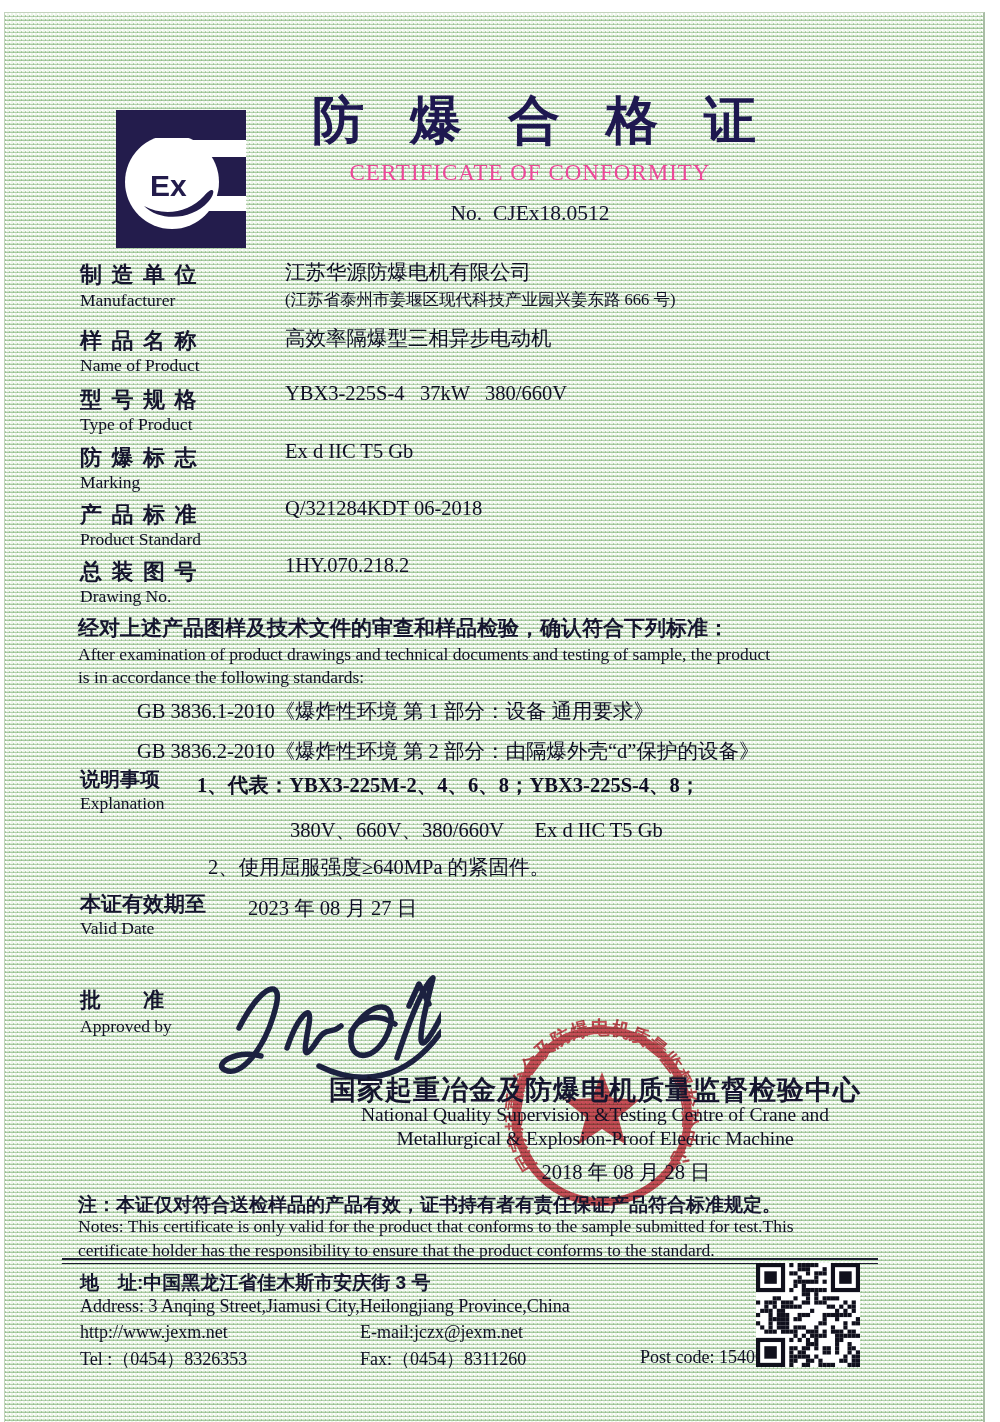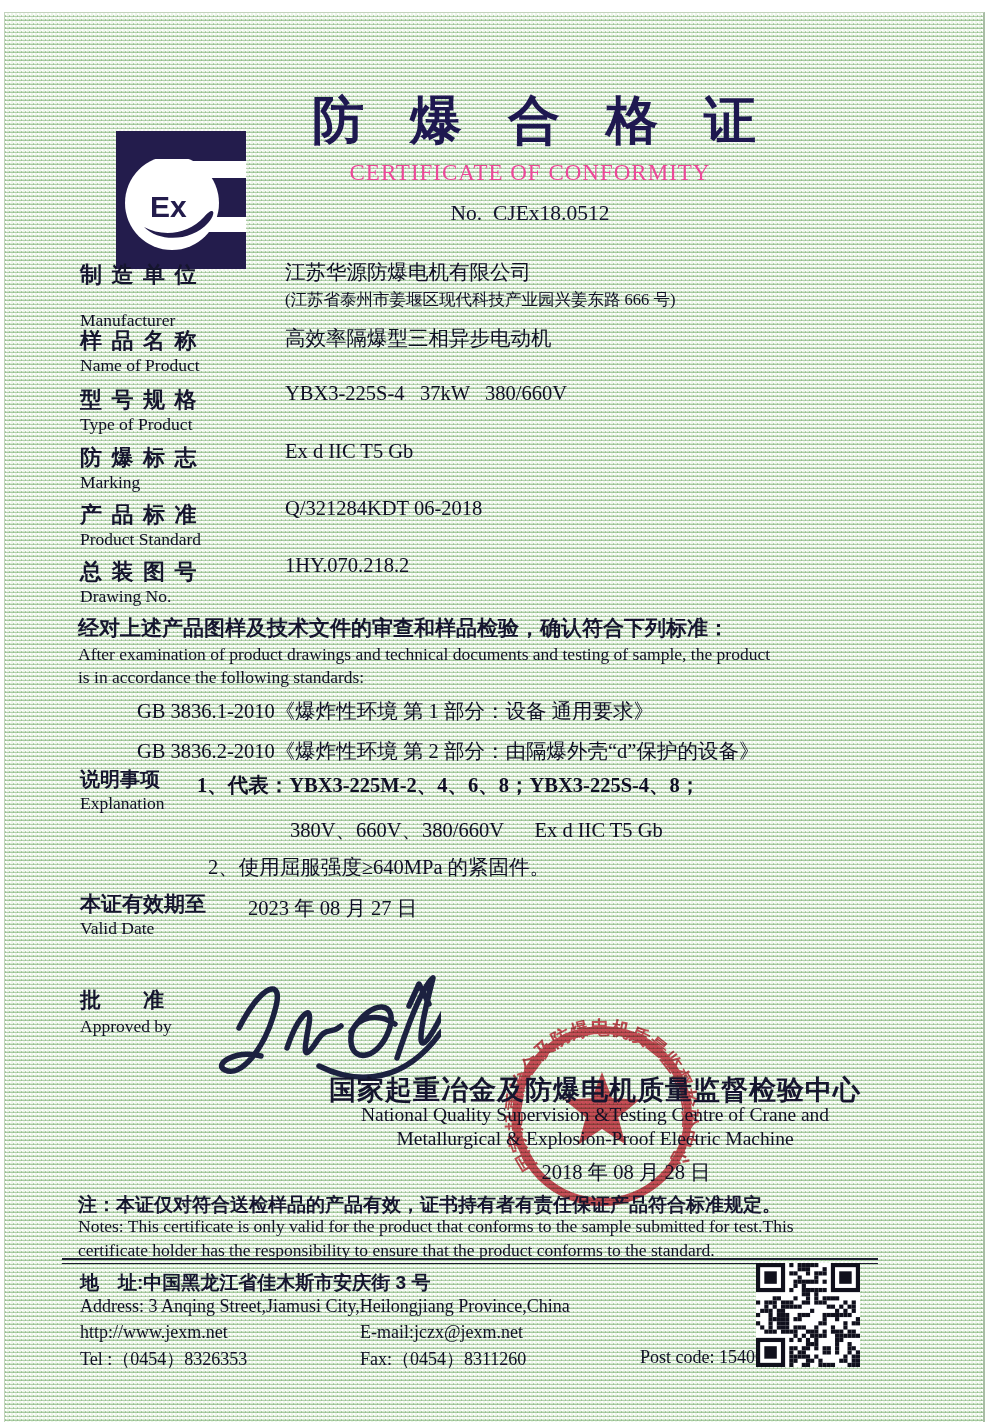"Ex" div.abs { margin-top: 21px -> none }
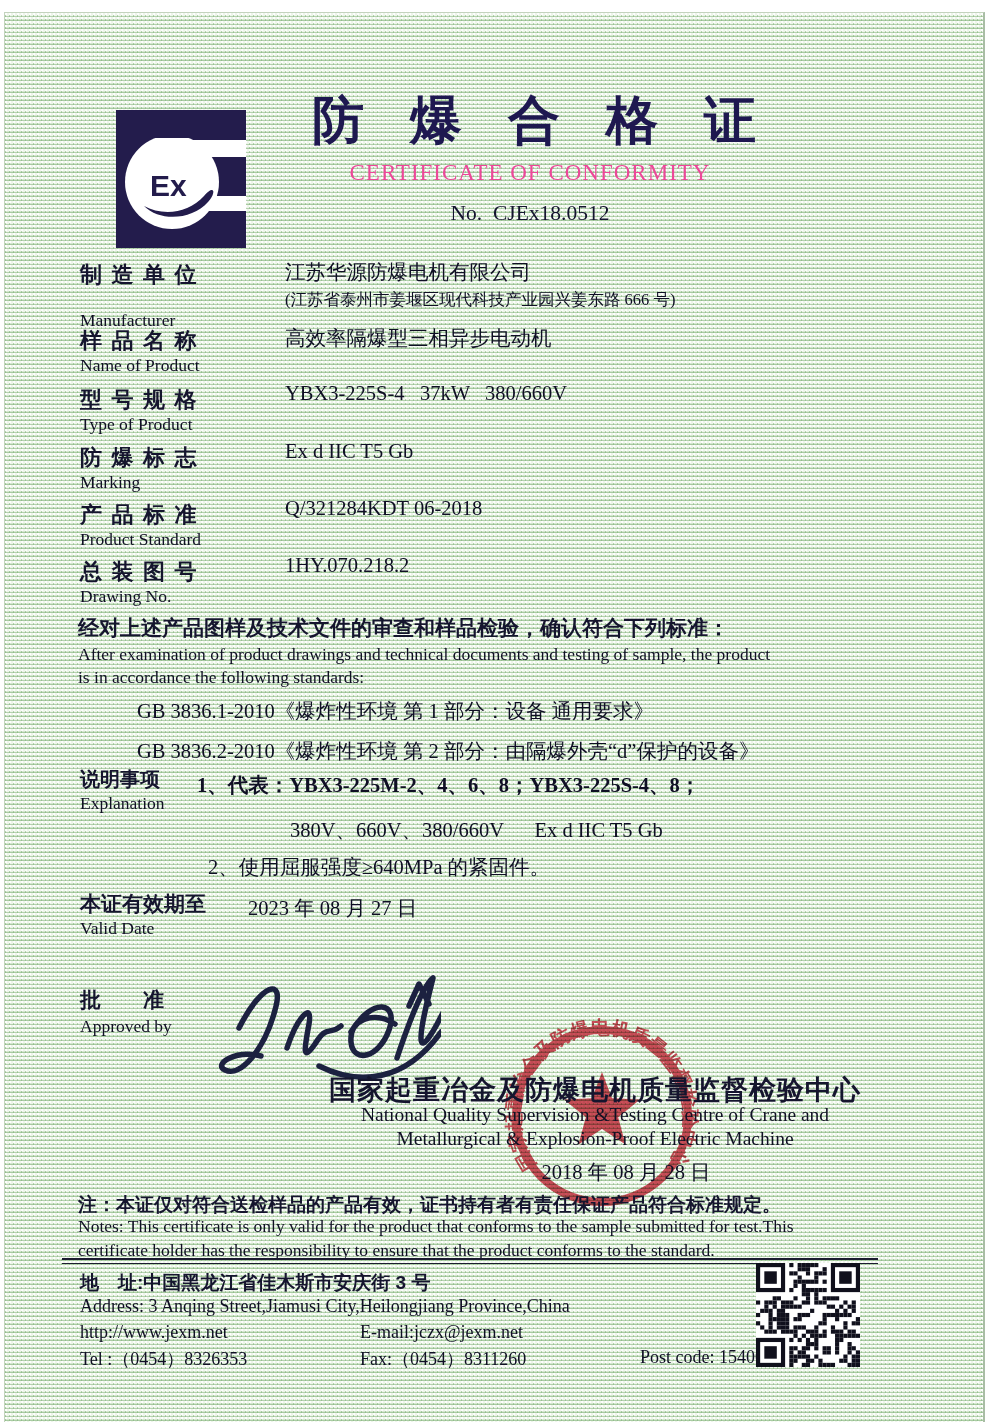"Manufacturer" div.abs { margin-top: 20px -> none }
